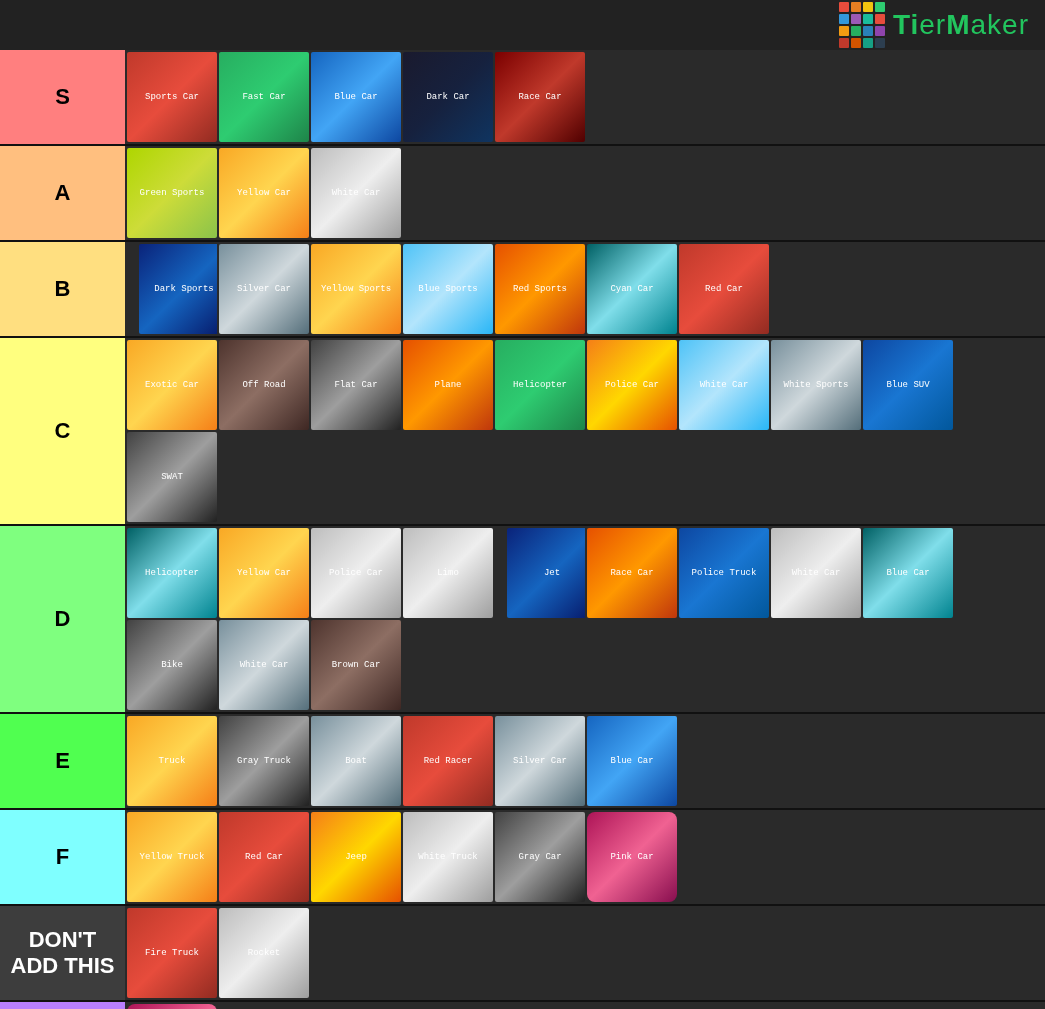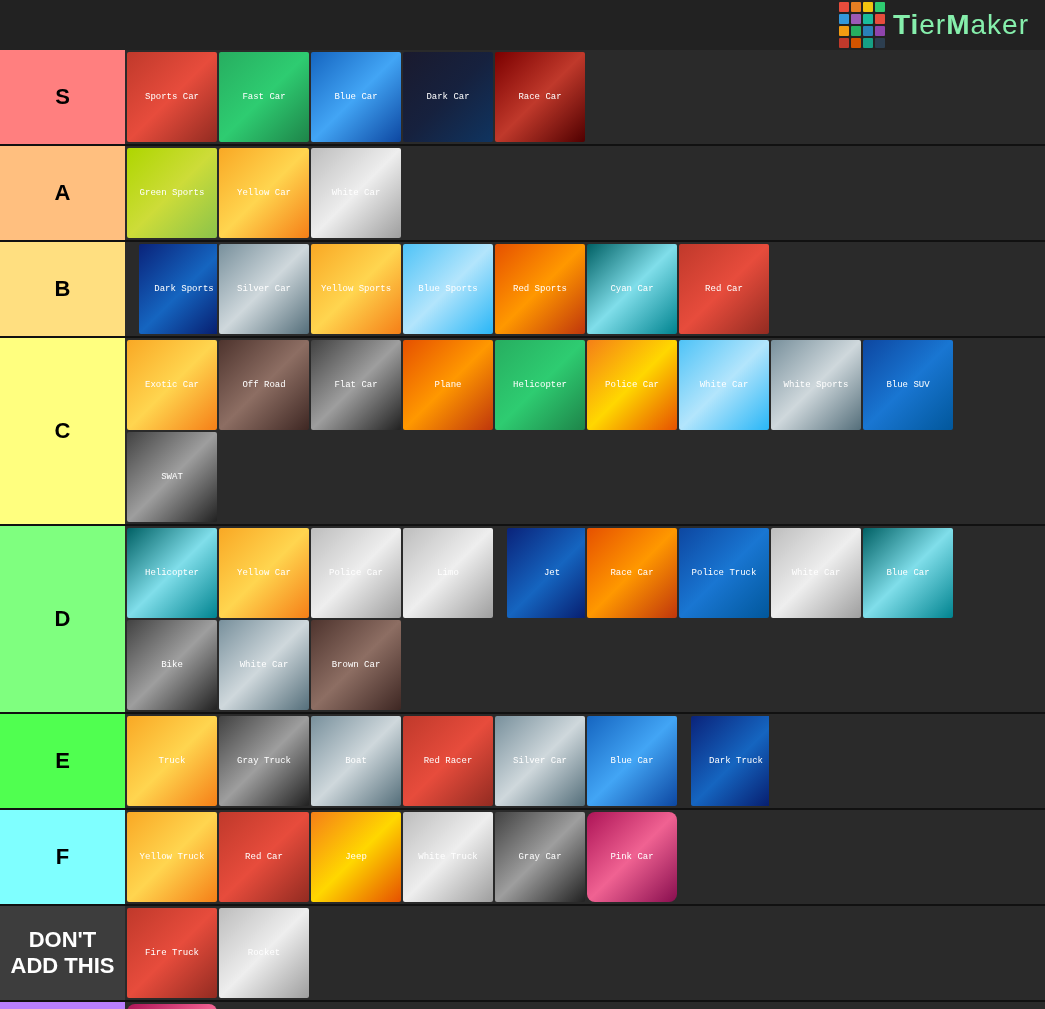"TierMaker" .logo-text { color: #86efac -> #22c55e }
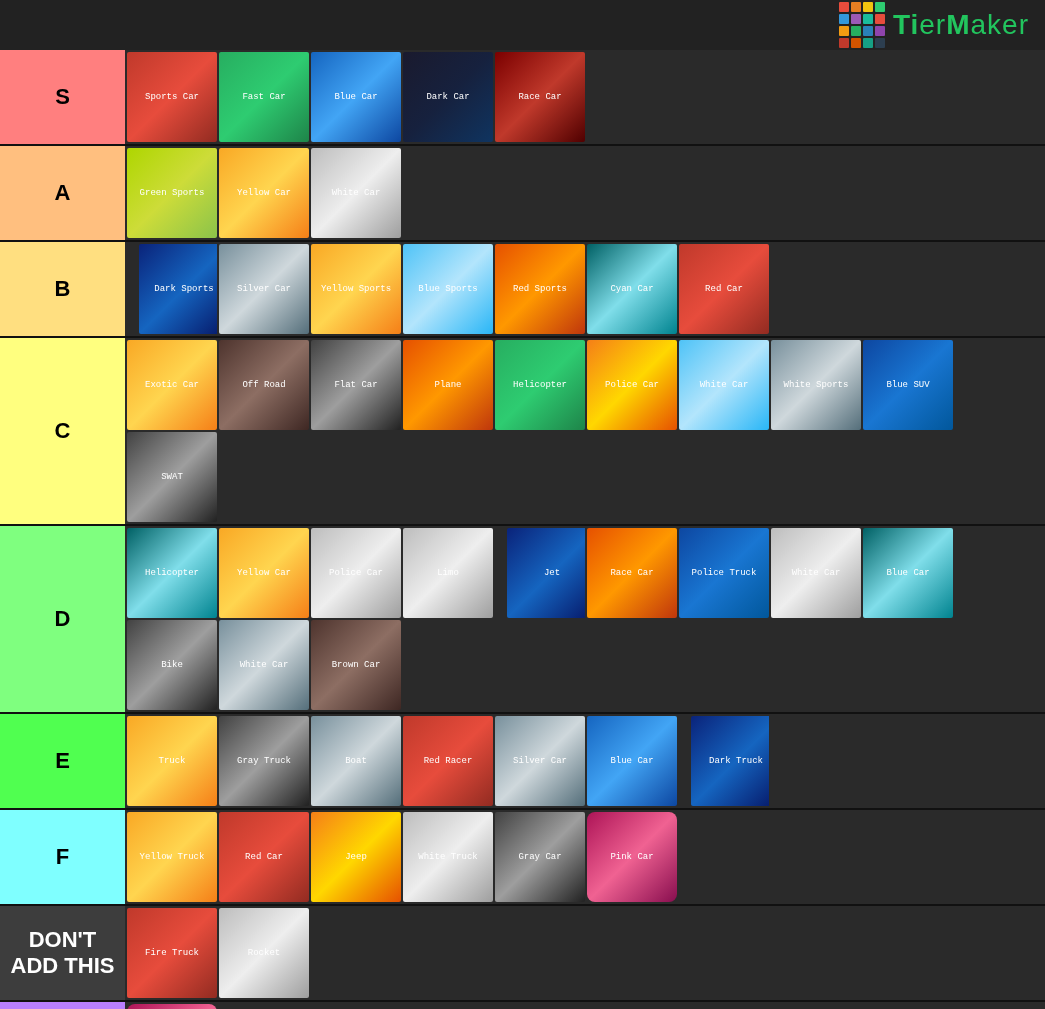"Dark Truck" div.tier-item { html: <div> <div>Dark Truck</div> </div> -> none }
